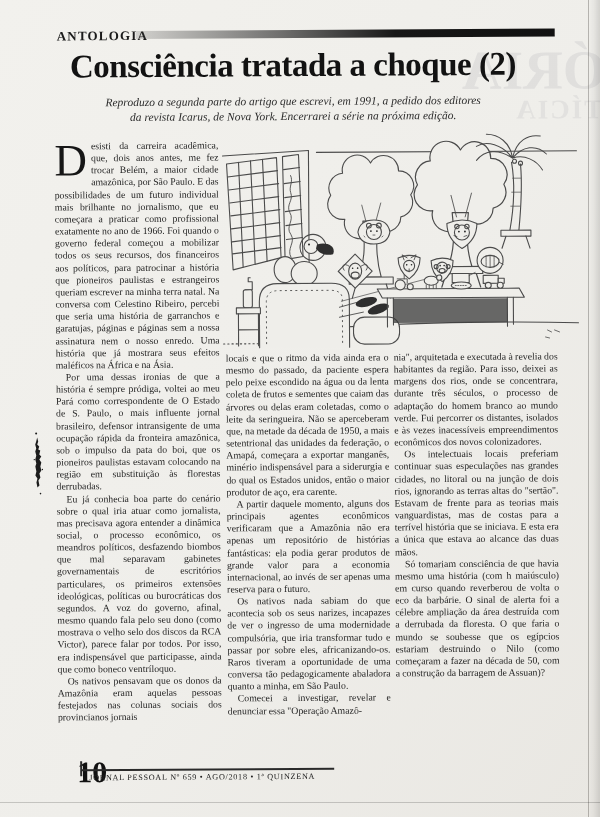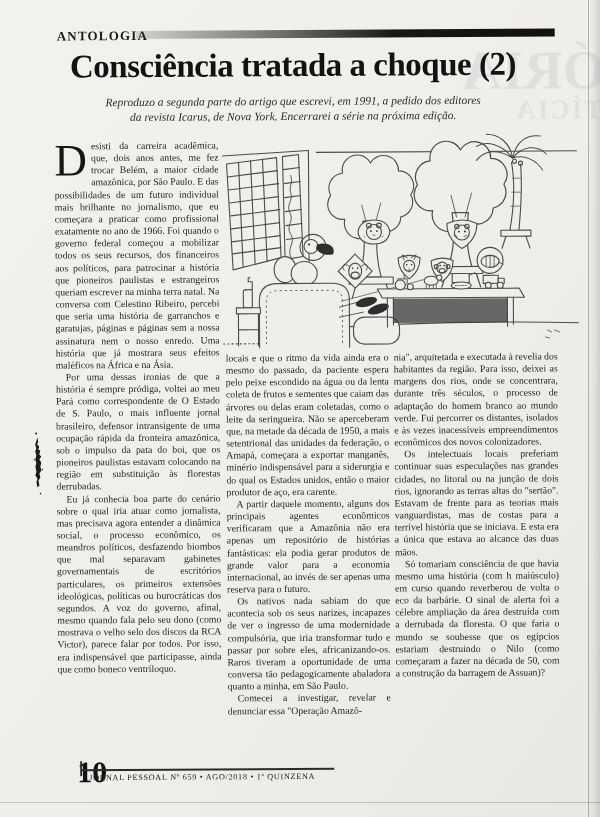"Os nativos pensavam que os" p { html: none -> <p>Os nativos pensavam que os donos da Amazônia eram aquelas pessoas festejados nas colunas sociais dos provincianos jornais</p> }
